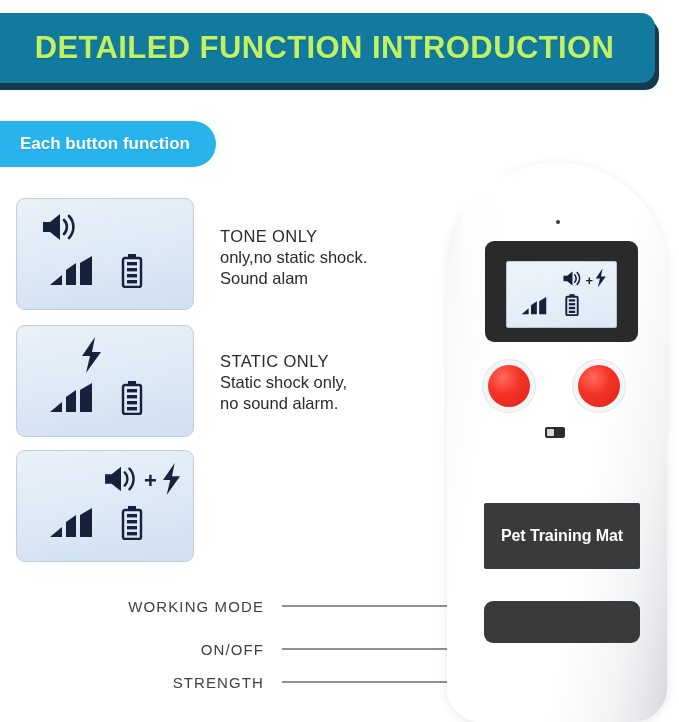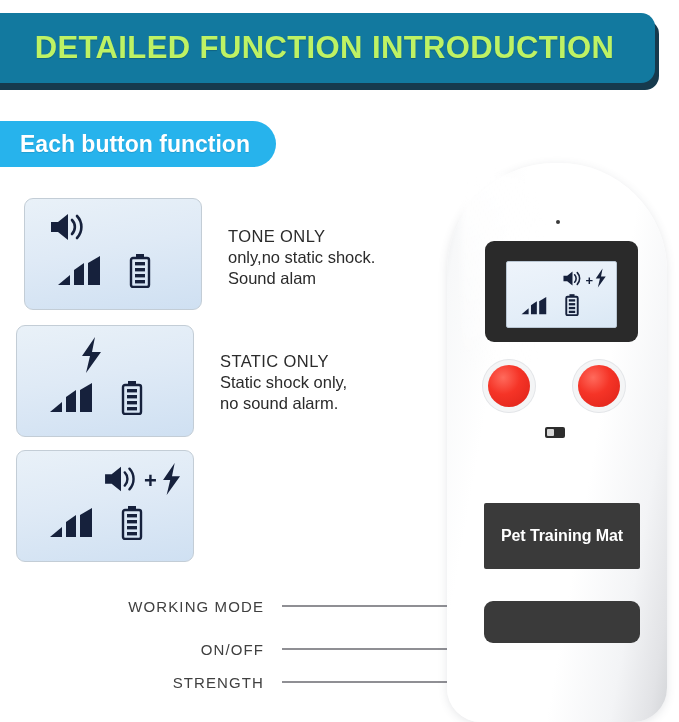"Each button function" .sub-badge-label { font-size: 23px -> 17px }
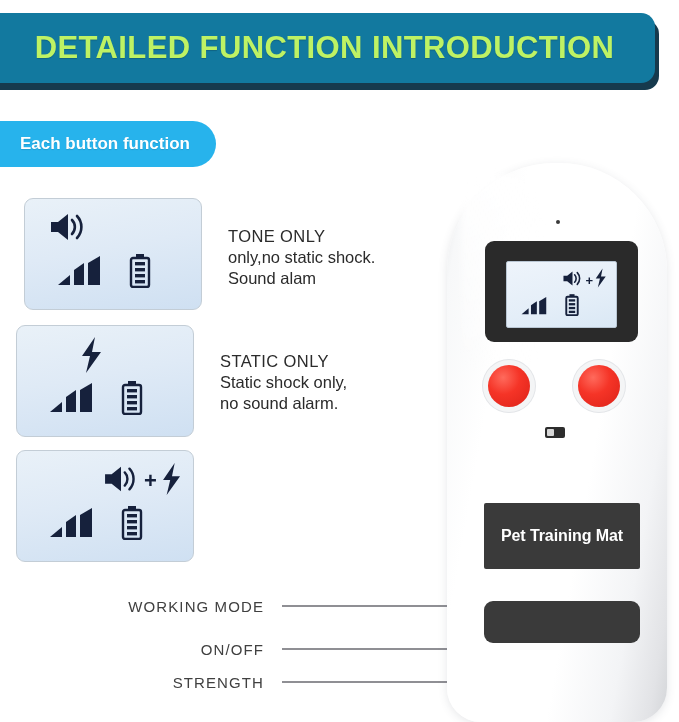"TONE ONLY" .feature-row.r0 { margin-left: 8px -> none }
